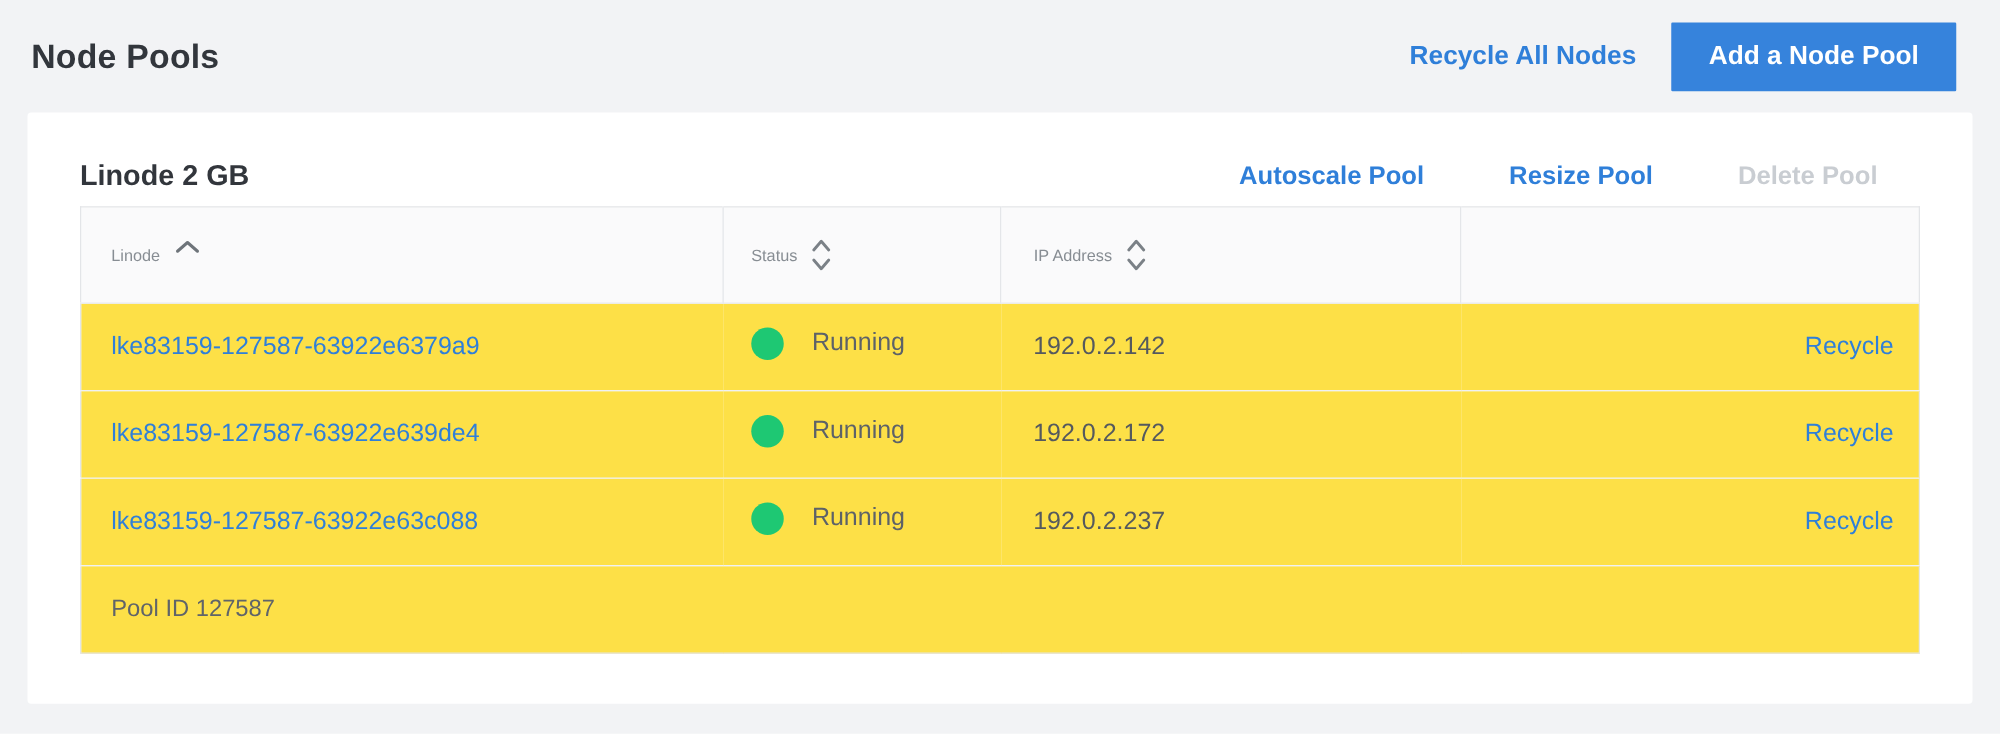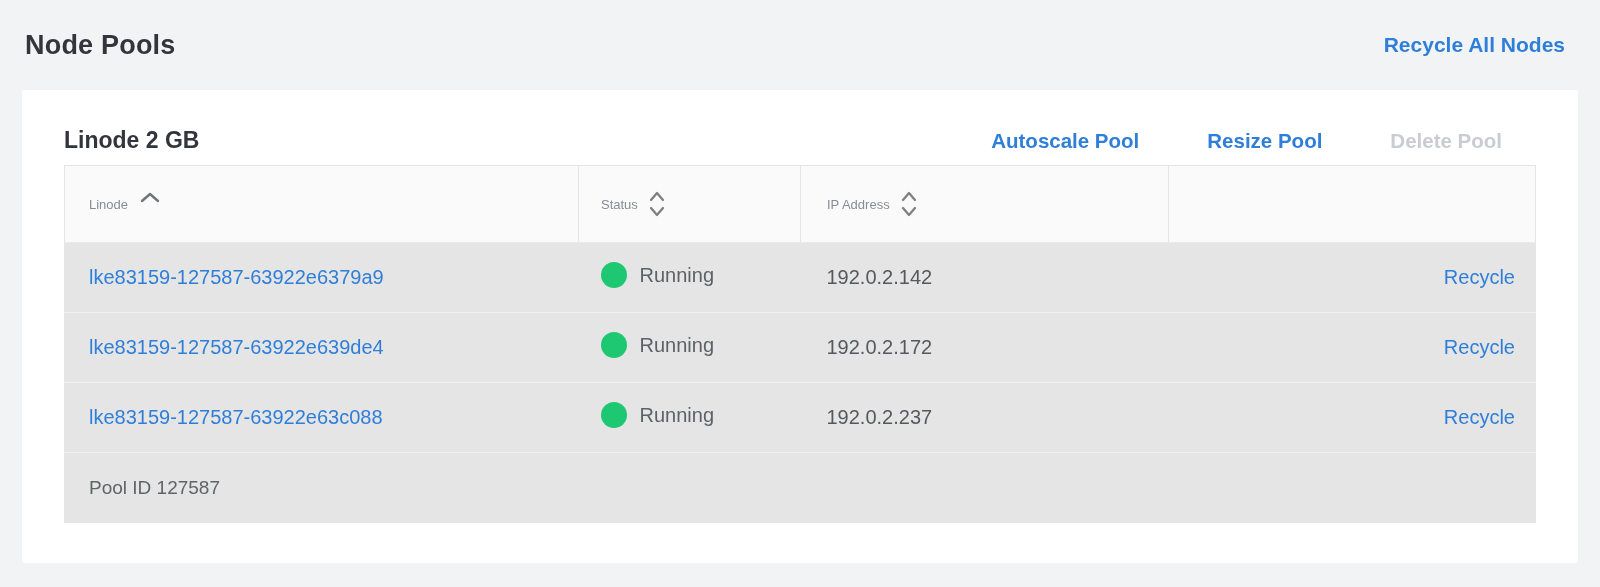"Add a Node Pool" button.primary-btn { html: none -> <button>Add a Node Pool</button> }
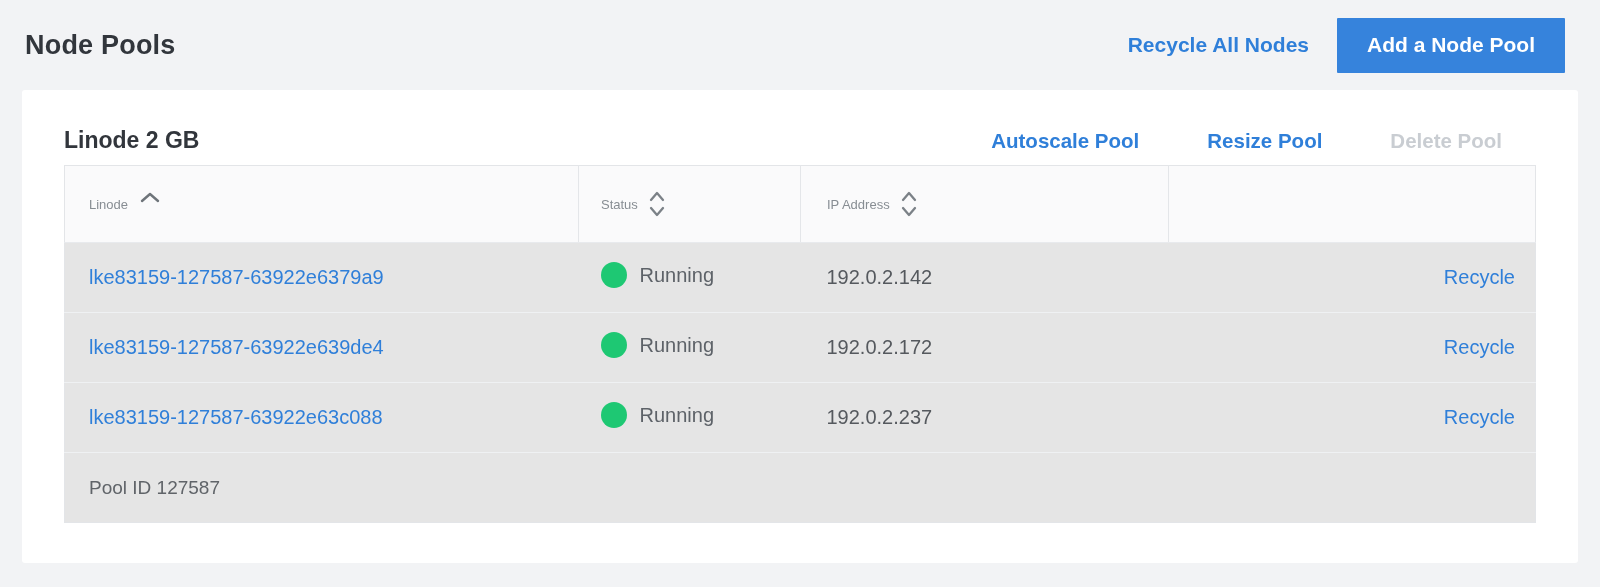"lke83159-127587-63922e6379a9" tbody td { background: #e5e5e5 -> #fde047 }
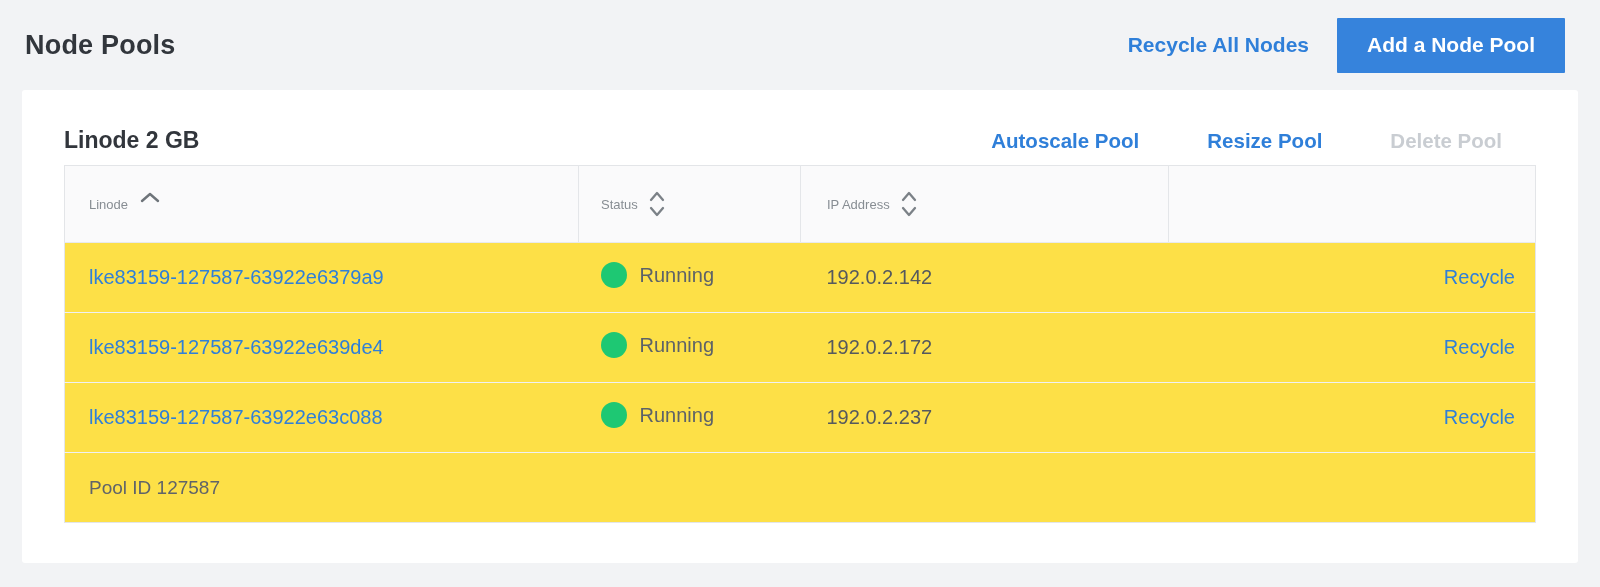"Running" .status-wrap { gap: 13px -> 23px }
